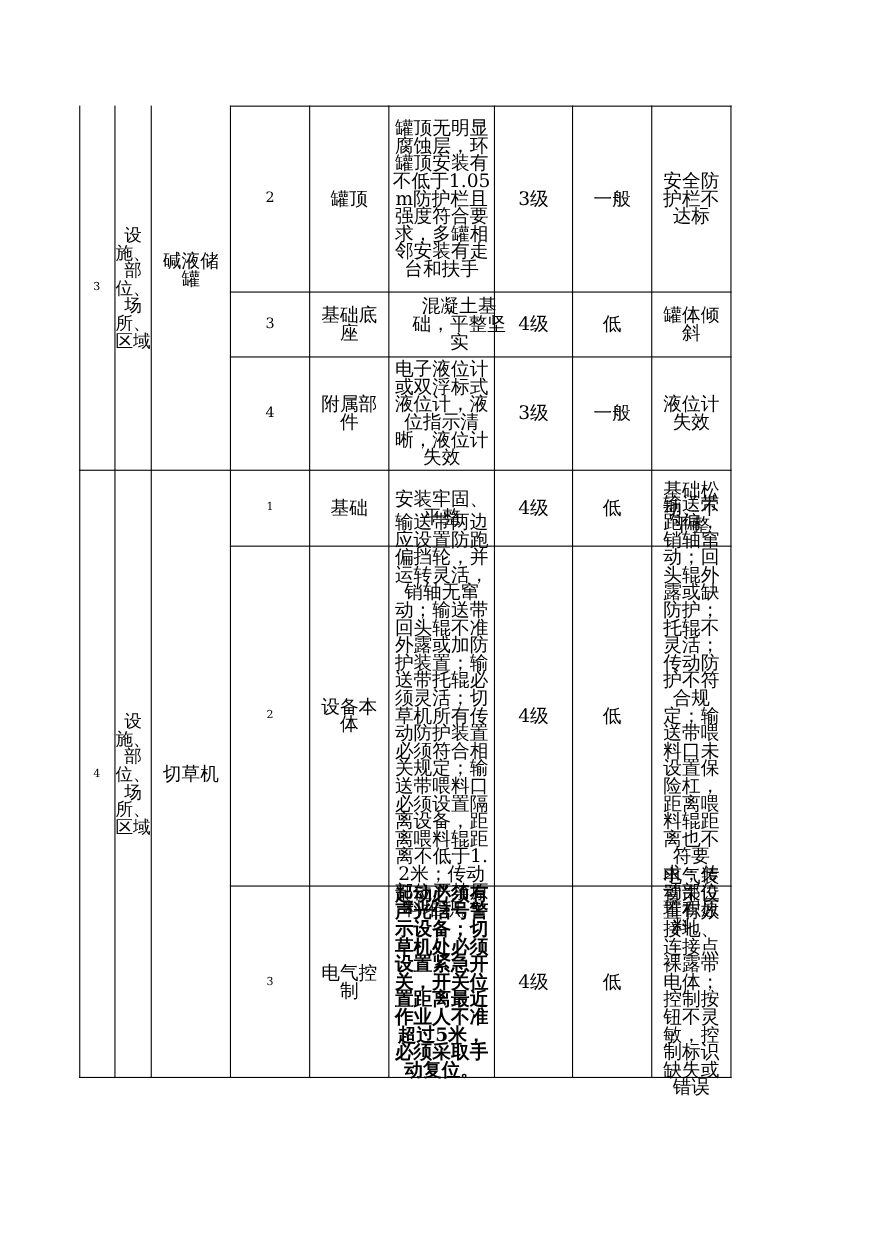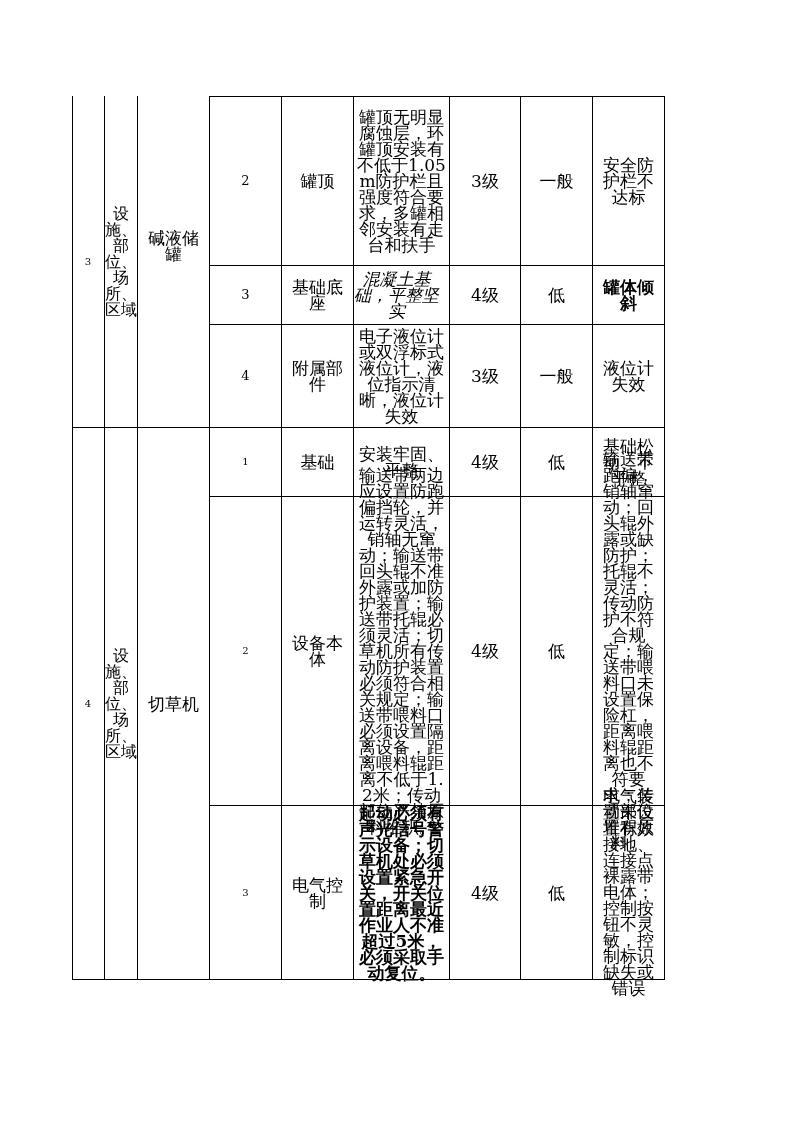"混凝土基础，平整坚实" div.cell { font-style: italic -> none; left: 349px -> 370px }
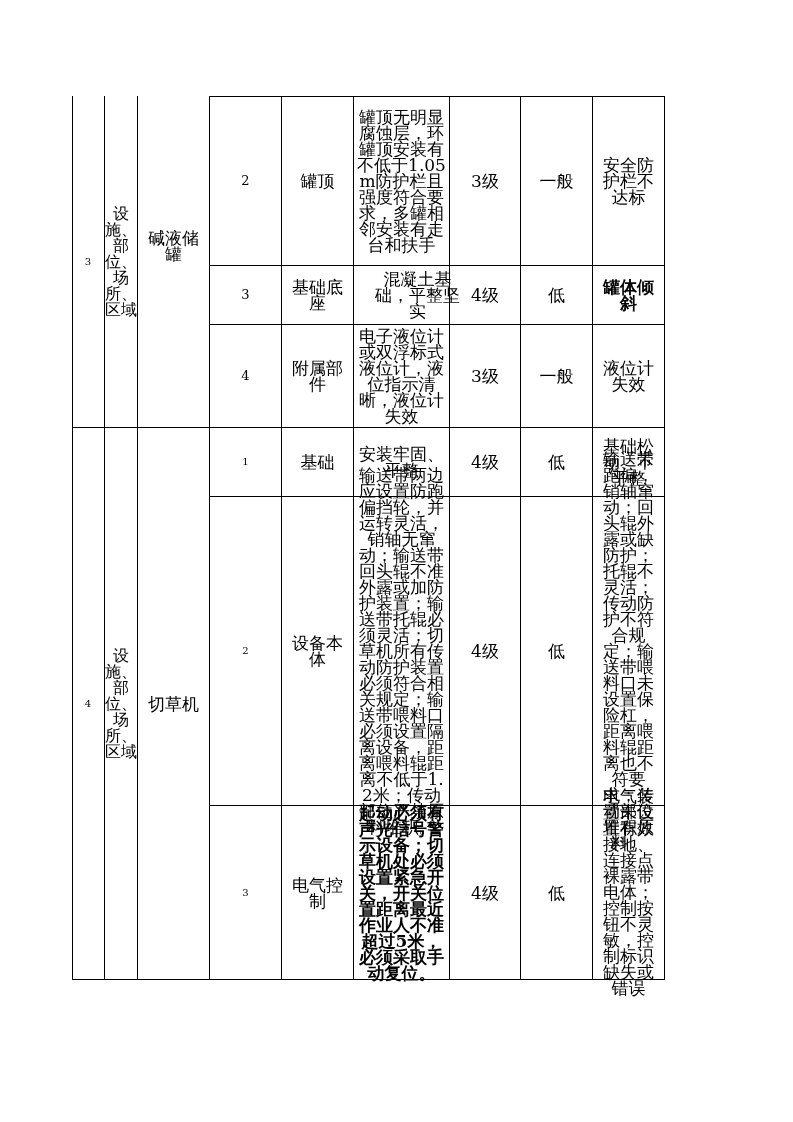"罐体倾斜" div.cell { font-weight: bold -> none }
